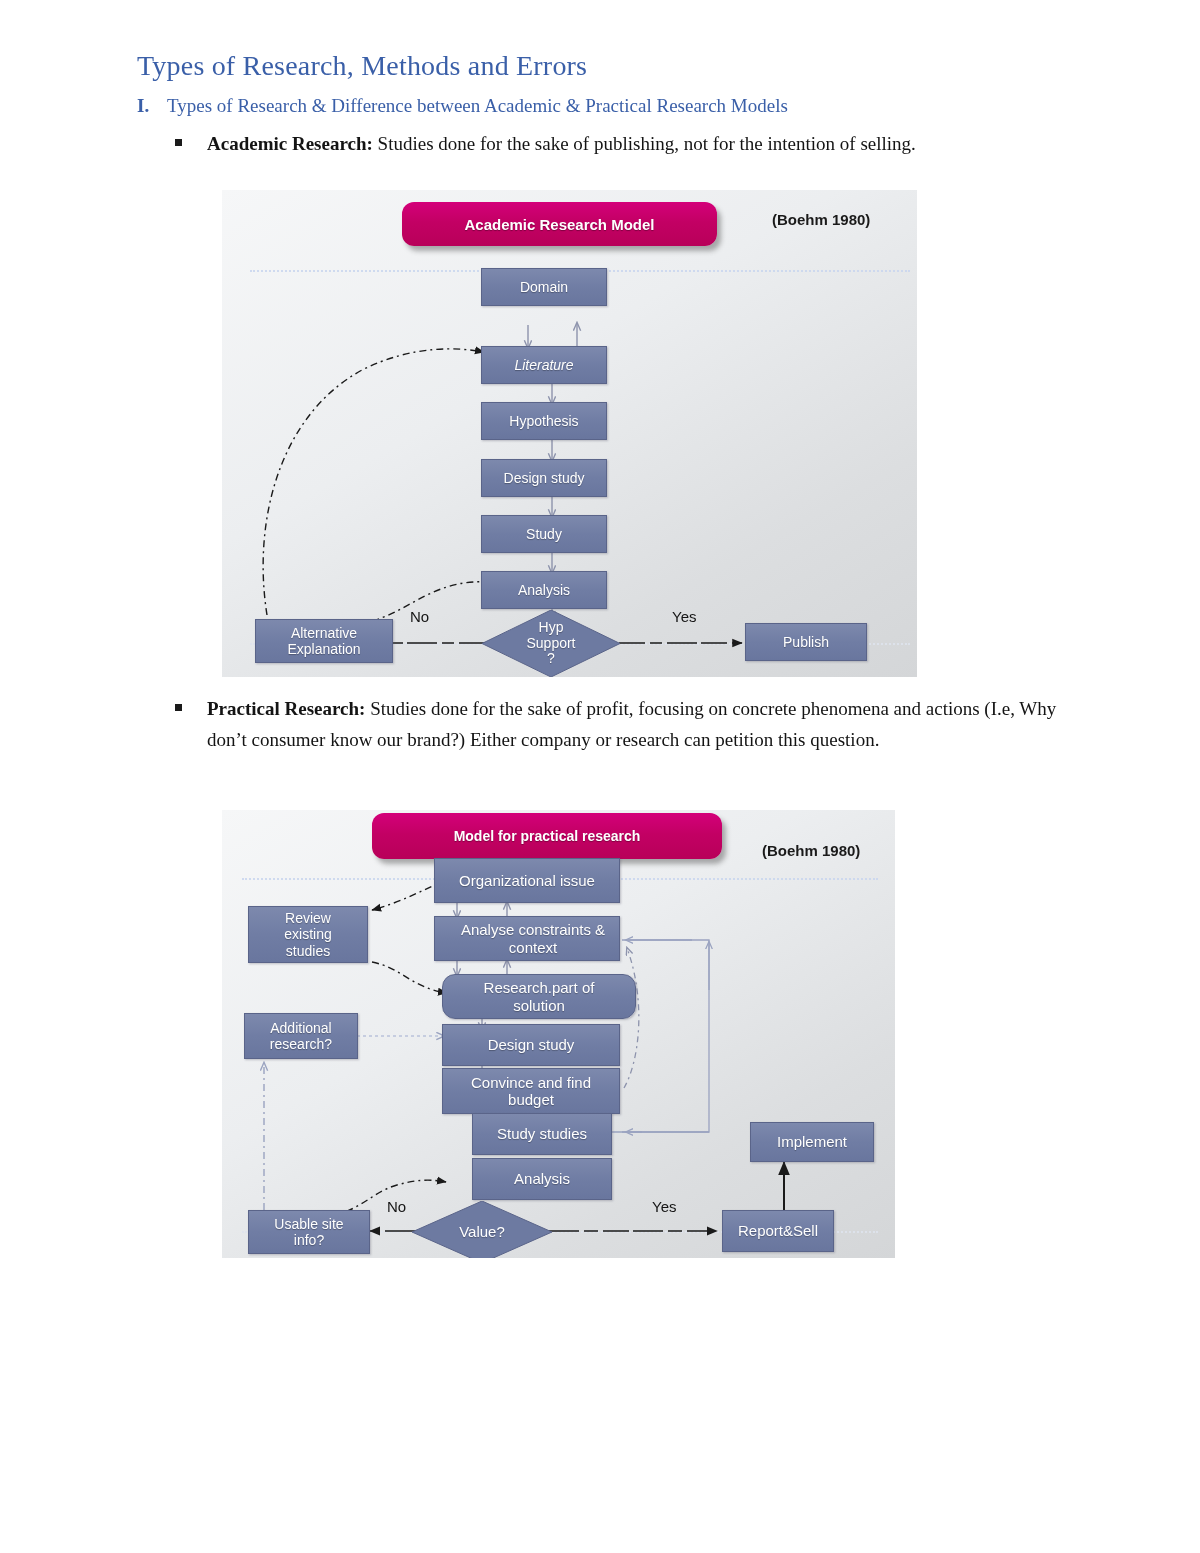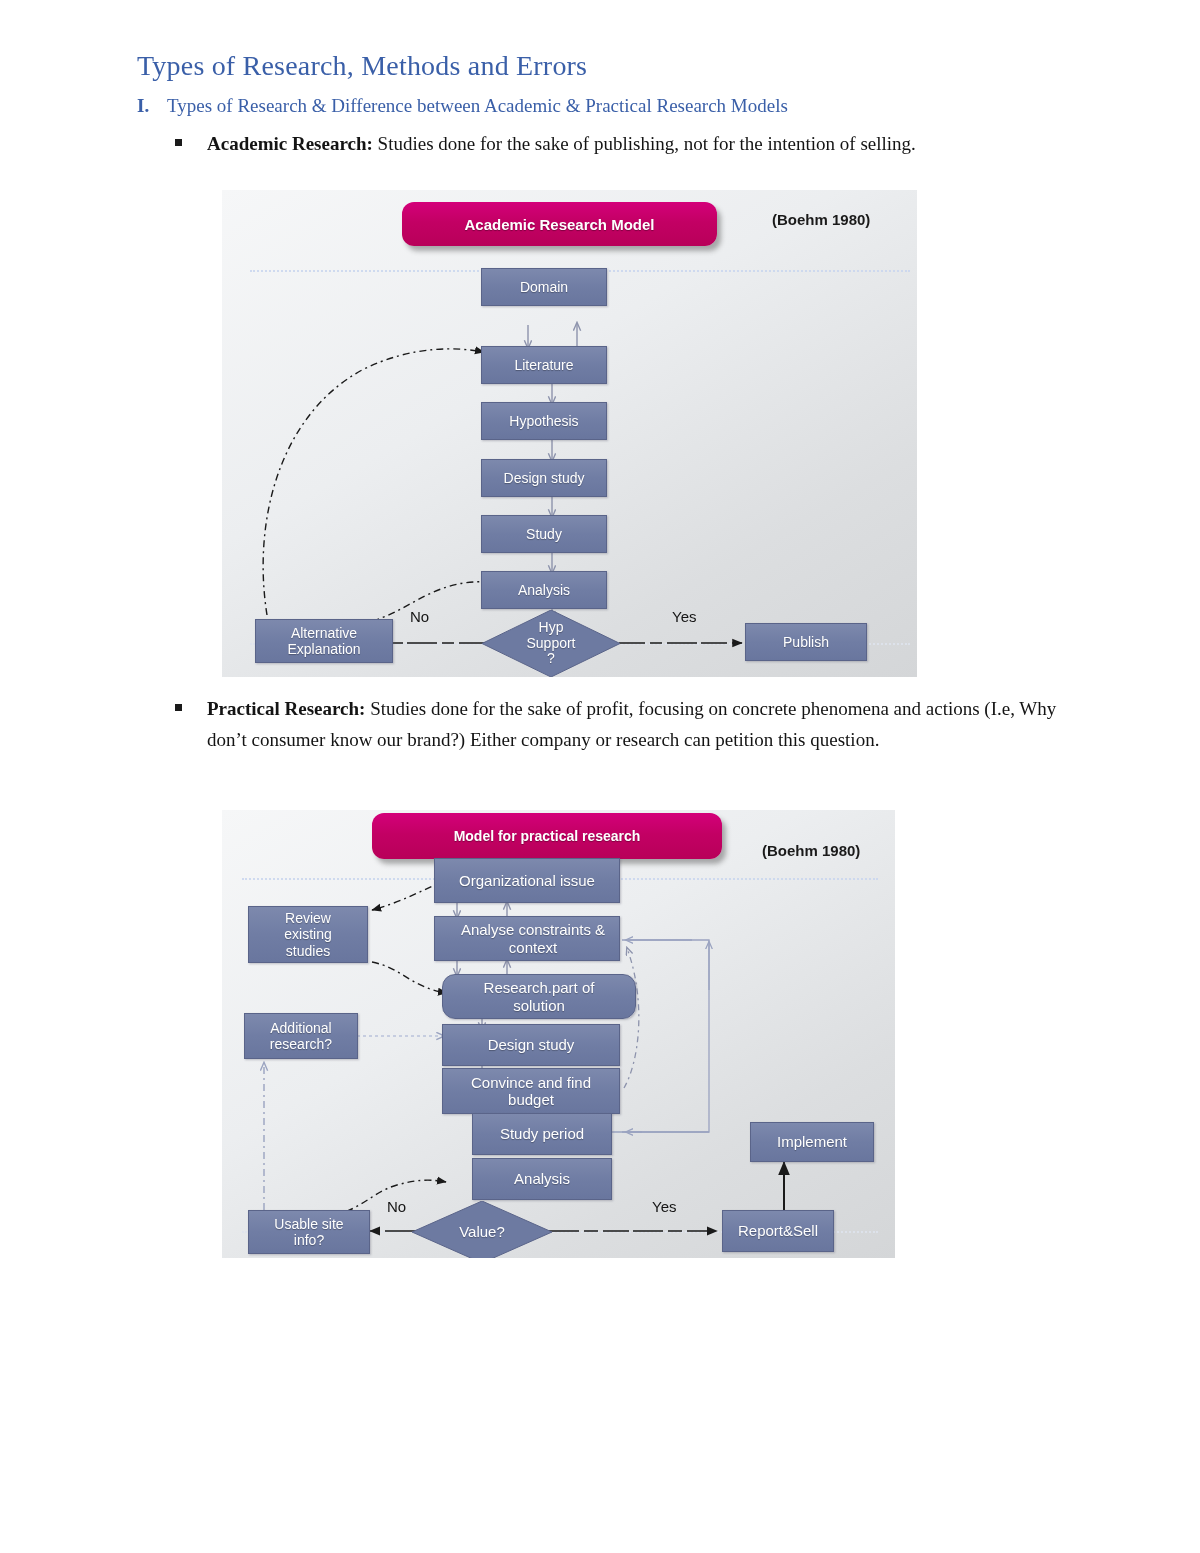"Literature" div.node { font-style: none -> italic }
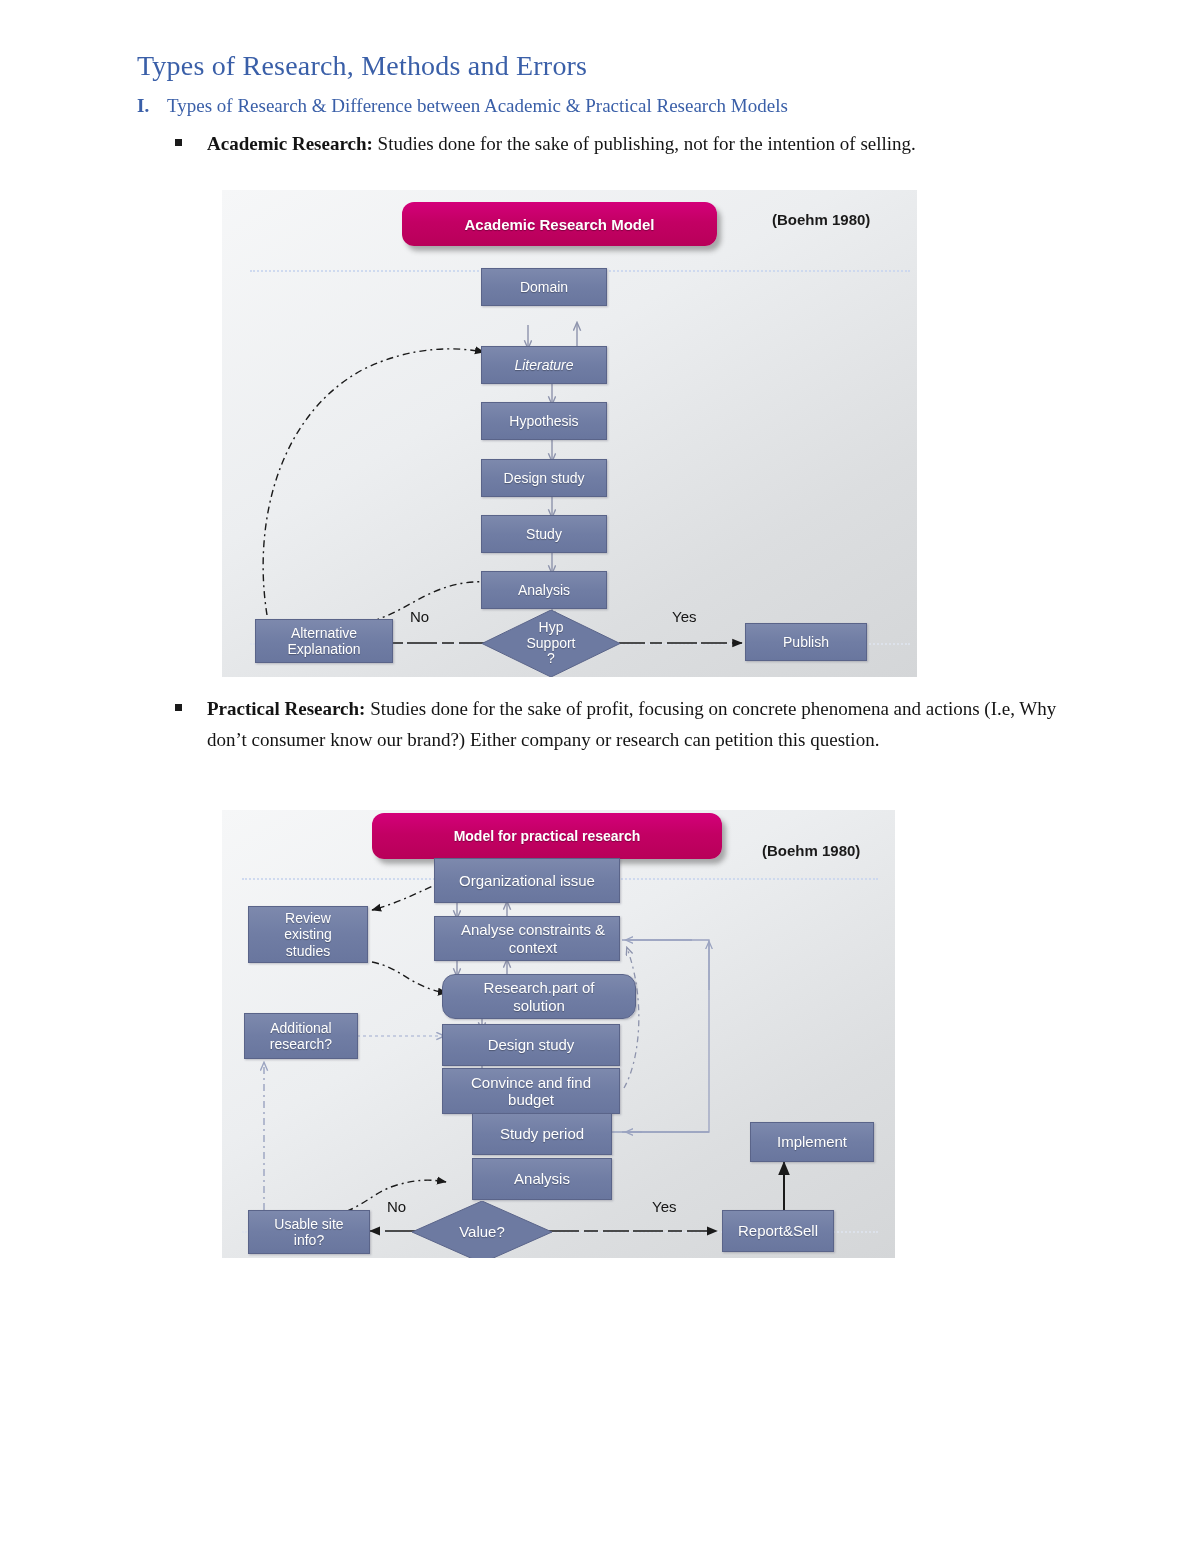"Study period" span { text: period -> studies }
